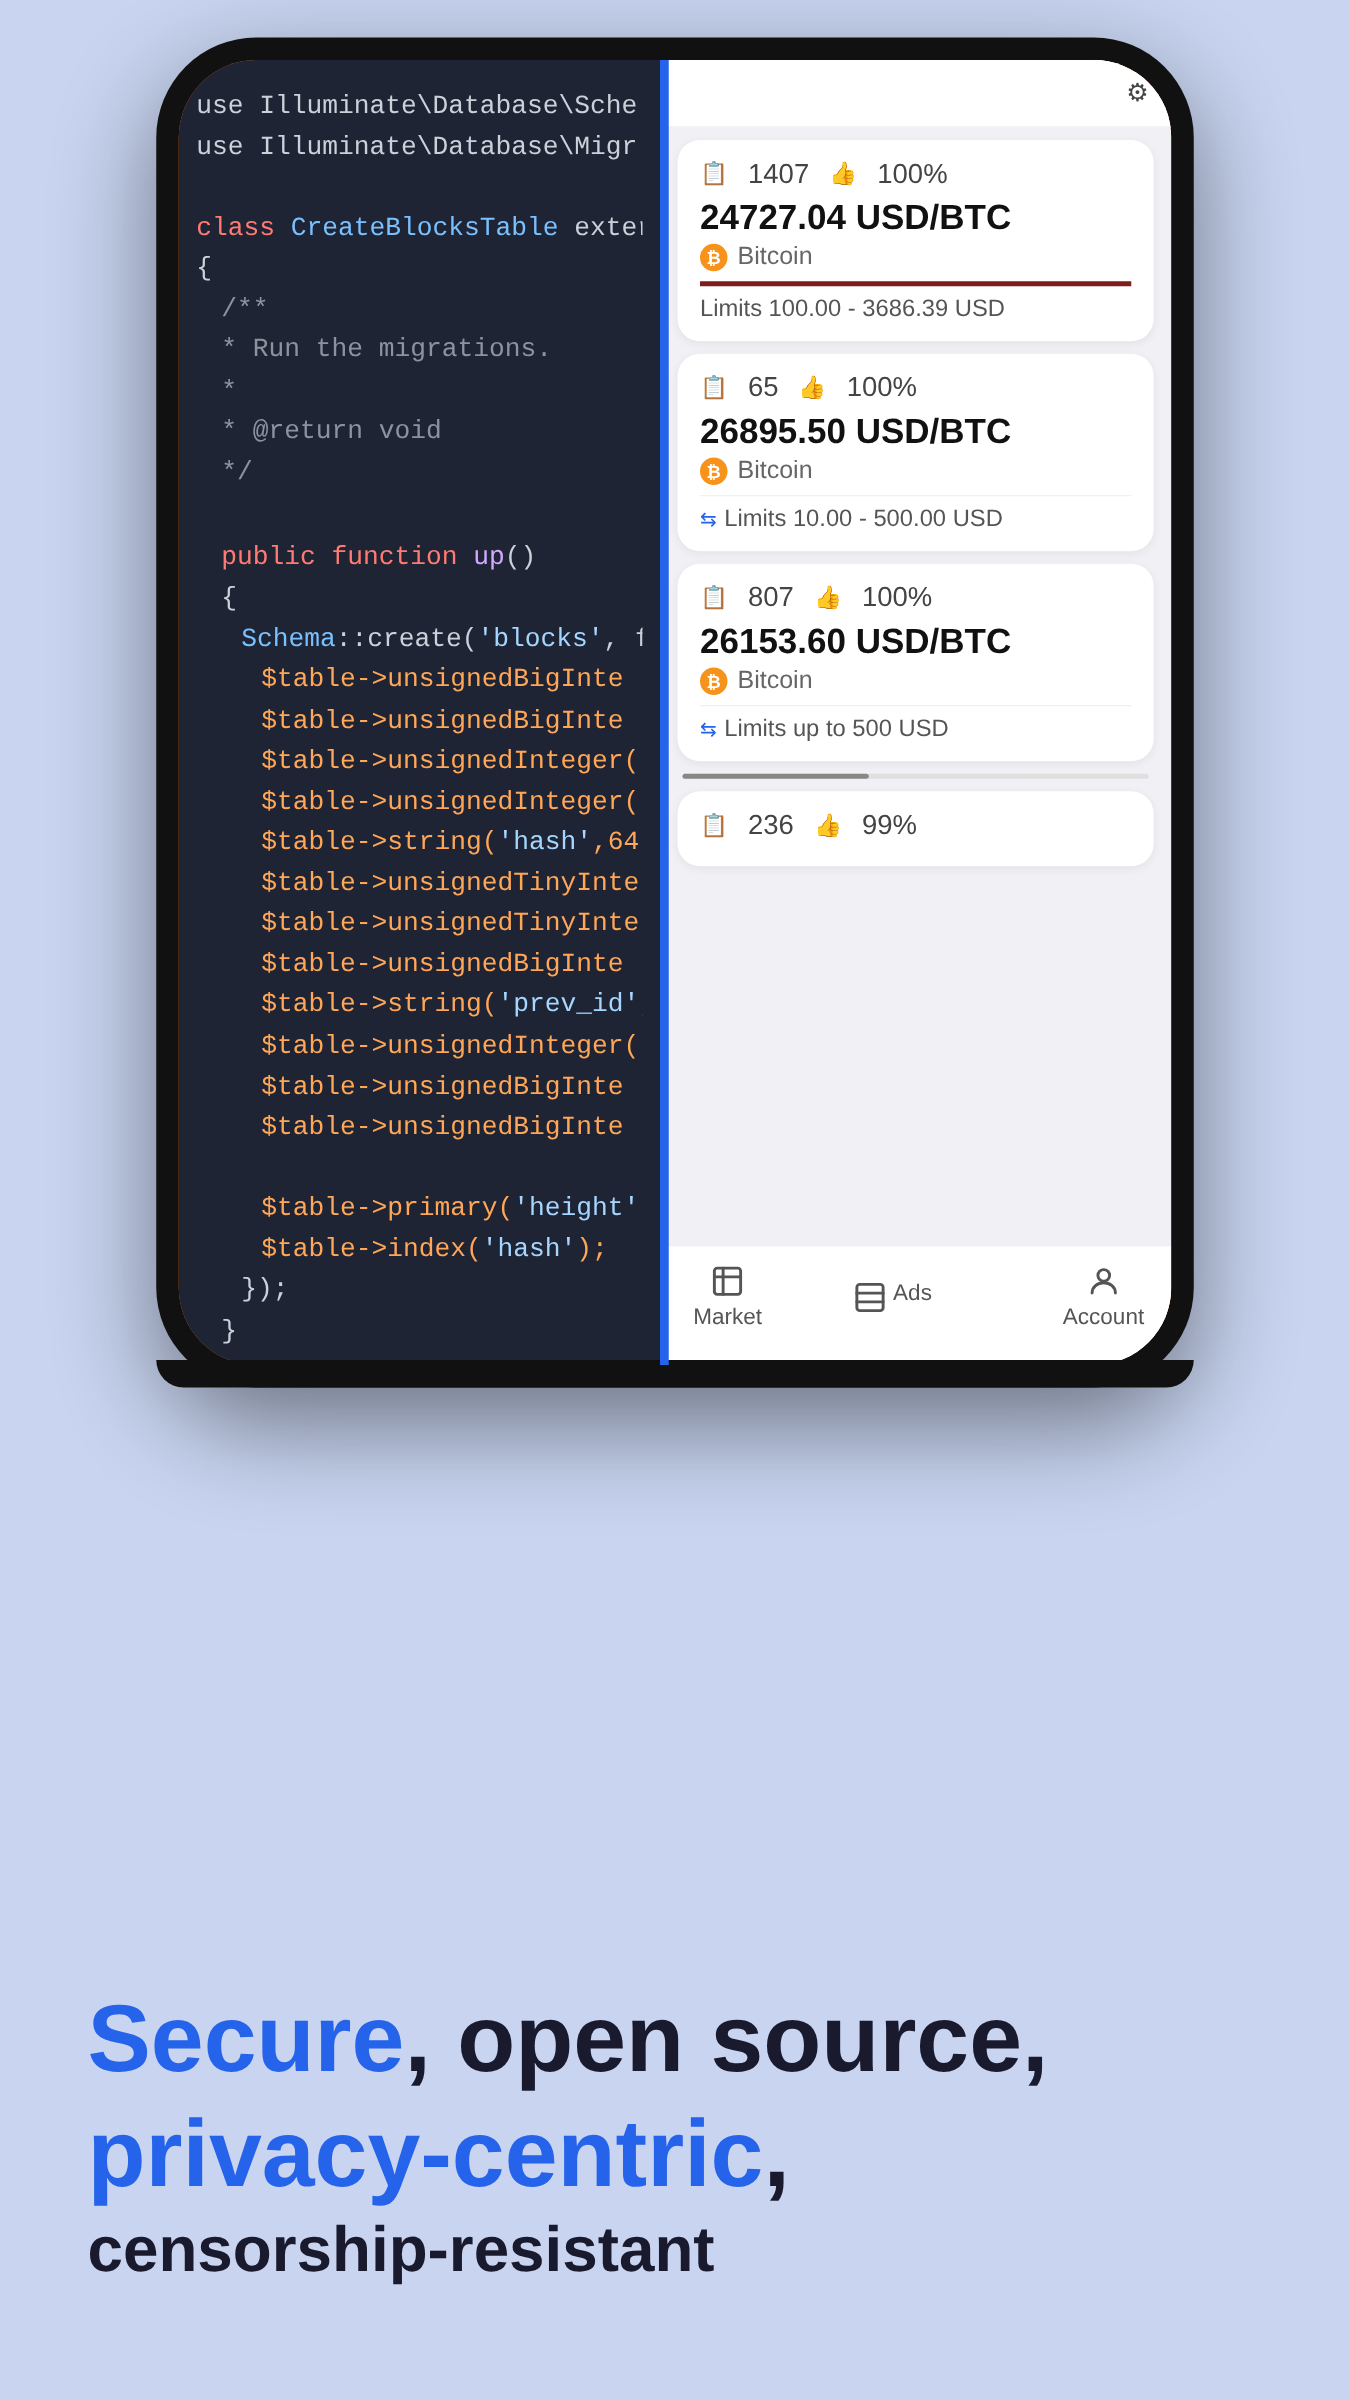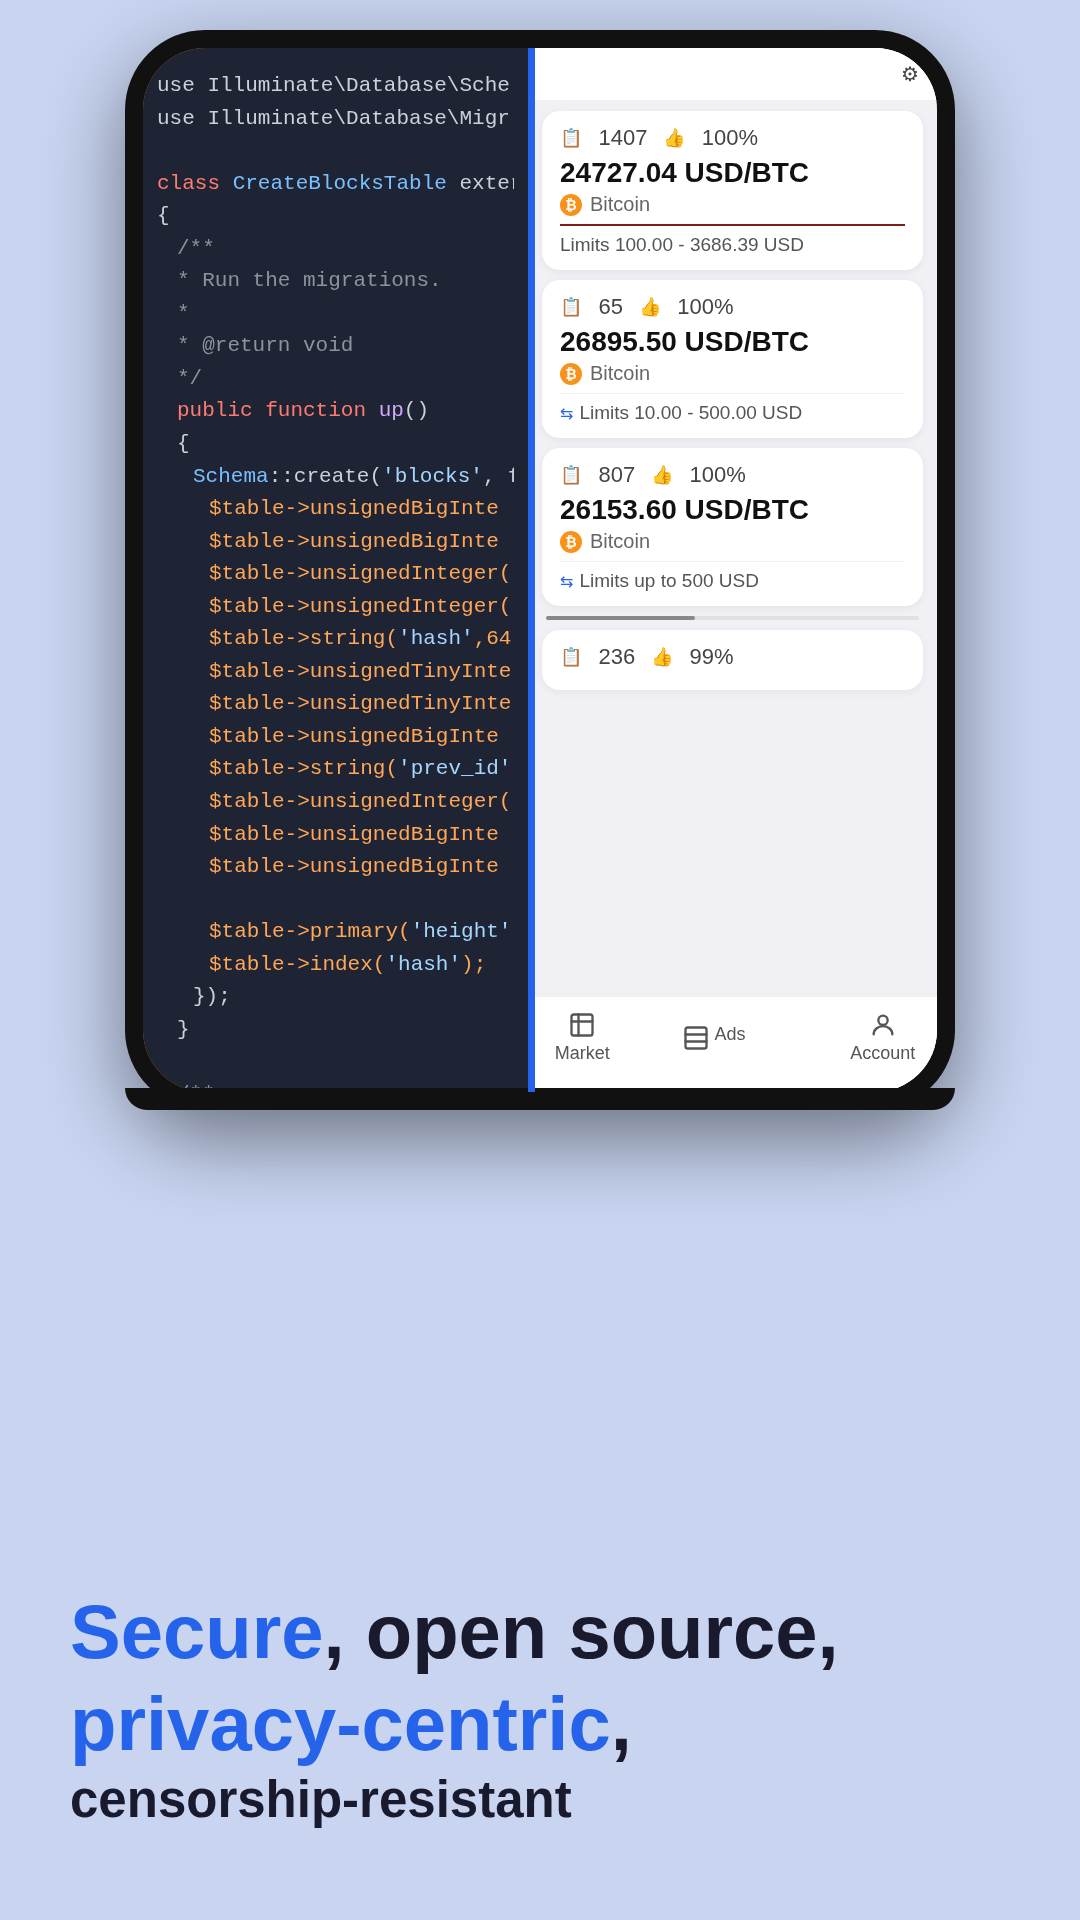"Limits 100.00 - 3686.39 USD" div { border-top: 2px solid #7f1d1d -> 4px solid #7f1d1d }
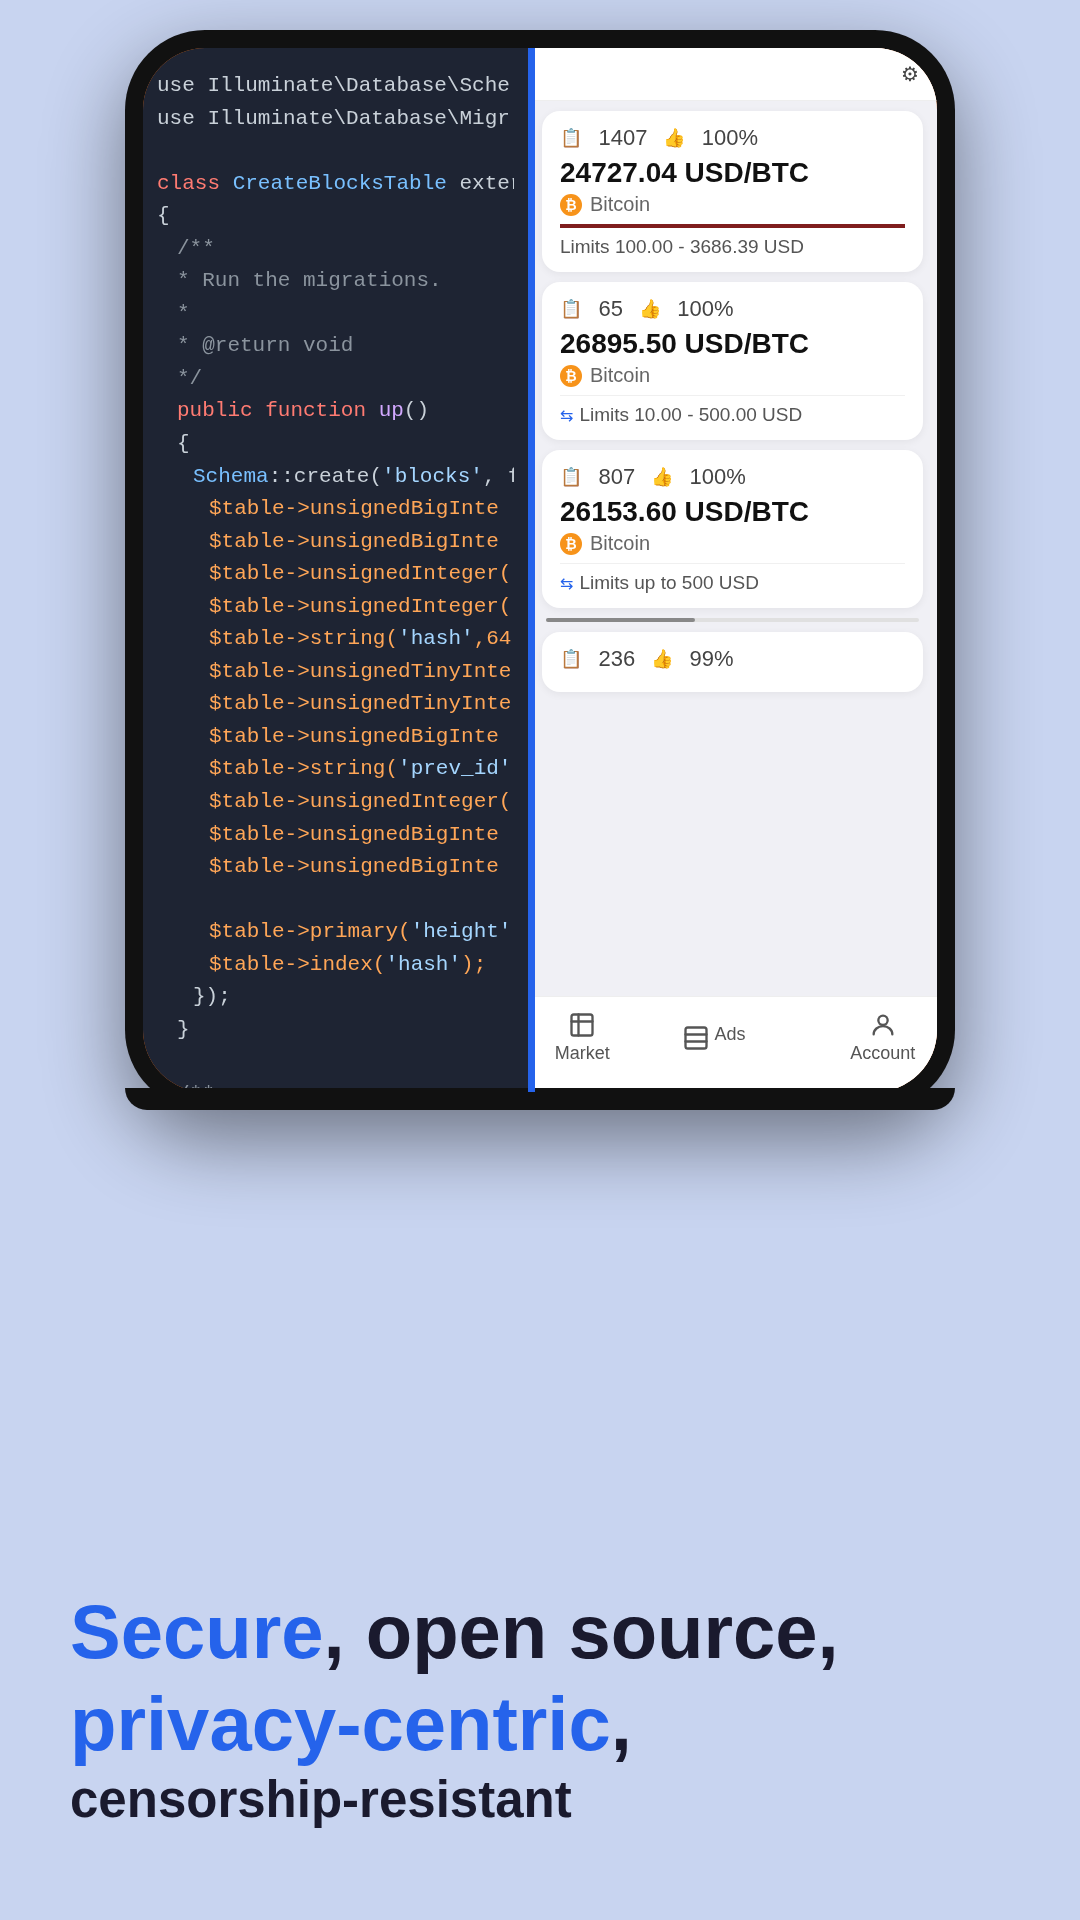"public function up()" div { margin-top: none -> 36px }
